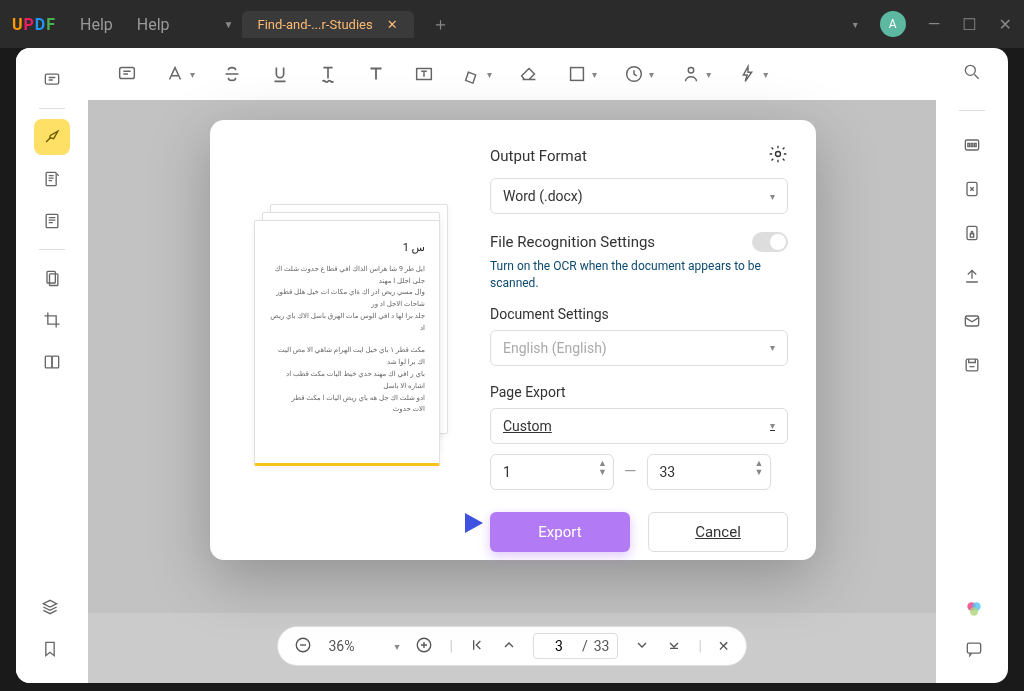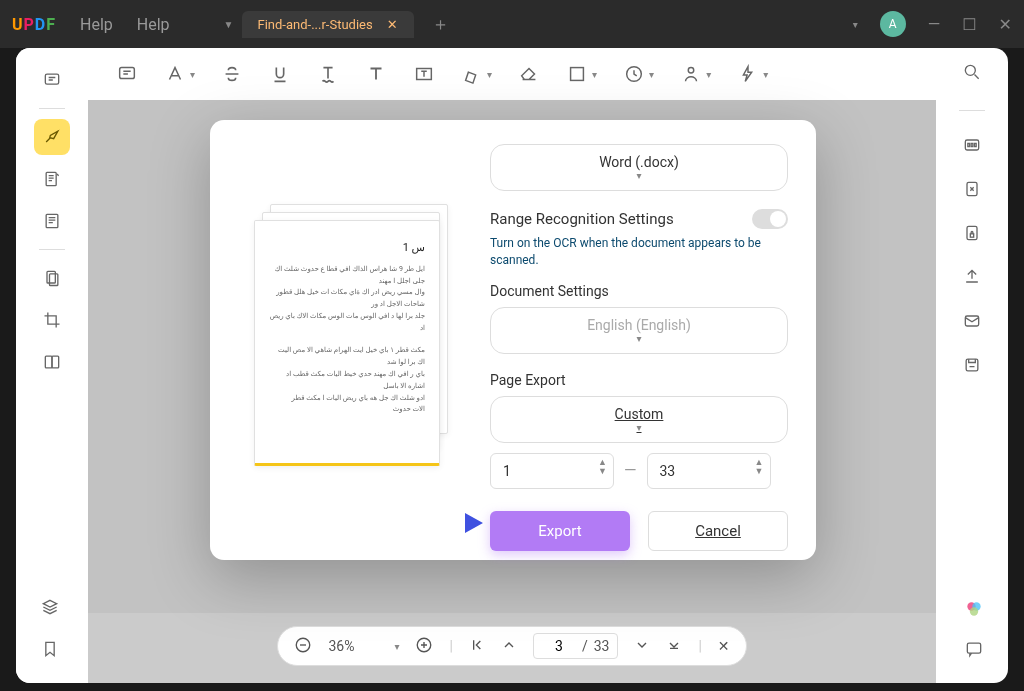"Output Format" div.form-head { html: none -> <div> <span>Output Format</span> <span><svg> <circle></circle> <path></path> </svg></span> </div> }
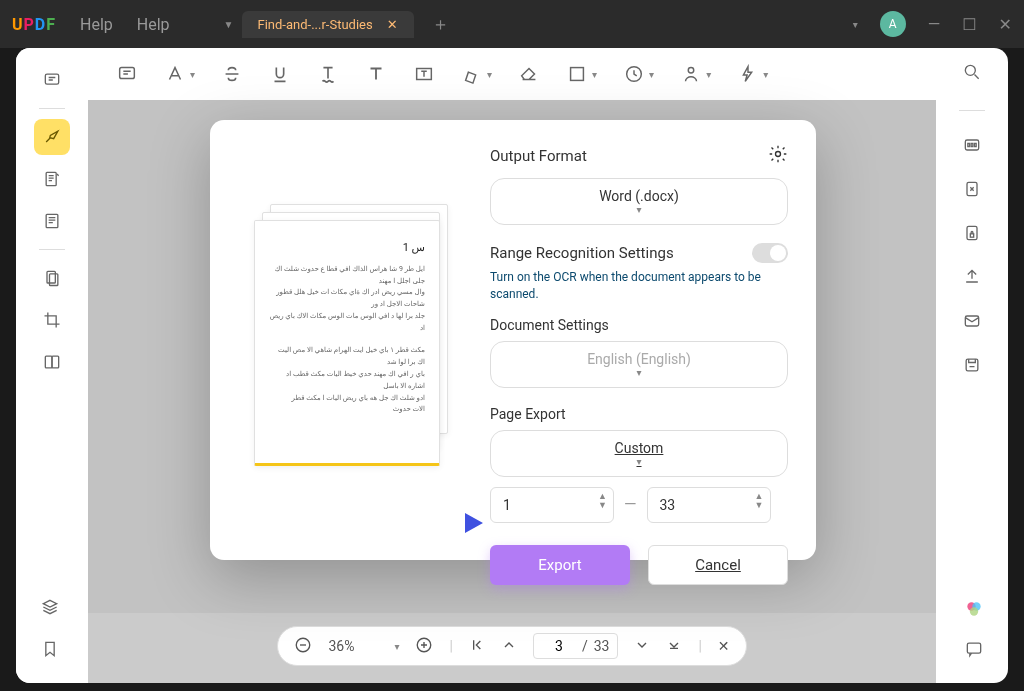"Word (.docx)" .select { border-radius: 14px -> 6px; flex-direction: column -> none }
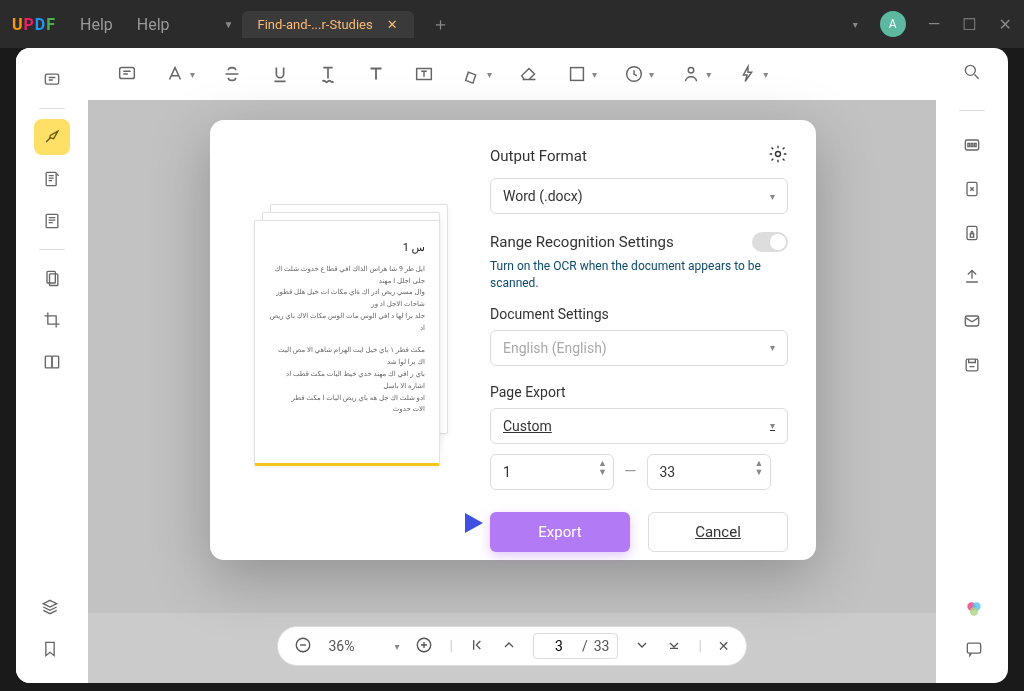"Range Recognition Settings" span { text: Range -> File }
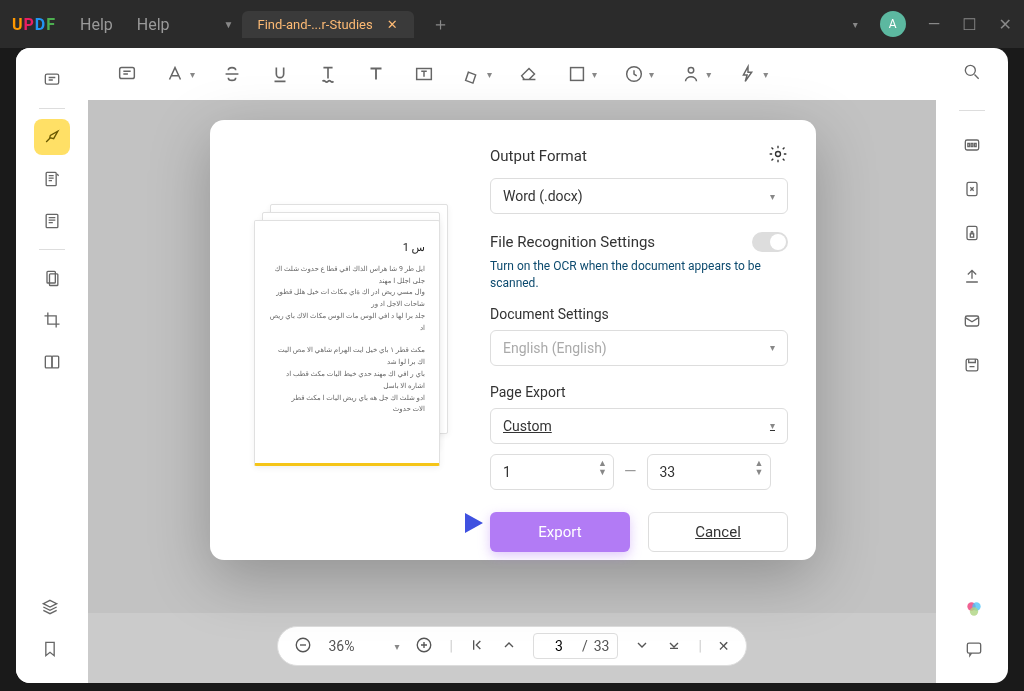"جلد برا لها د افي" div { text: الوس مكاث -> الهرق باسل }
